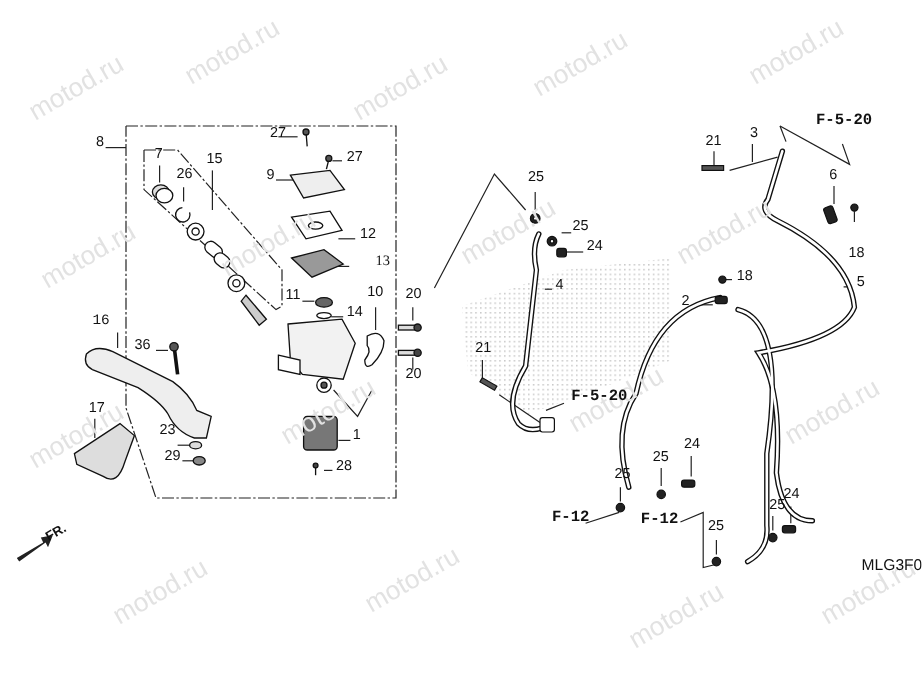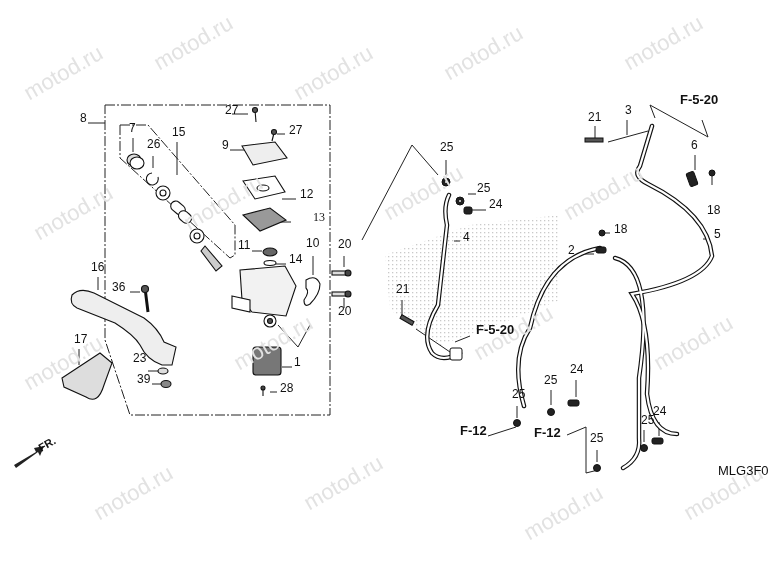"F-5-20" .ref { font-family: Liberation Sans, sans-serif -> Liberation Mono, monospace }
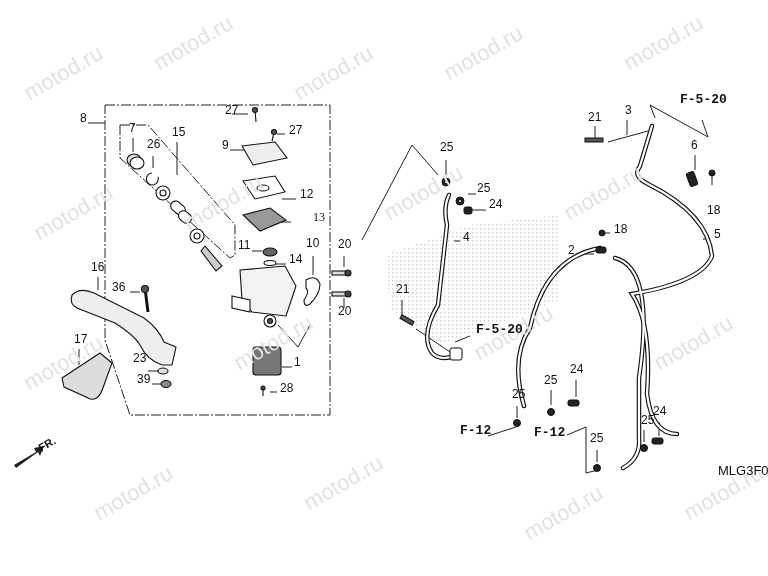"16" span.lbl { font-family: none -> Liberation Mono, monospace; left: 91px -> 77px }
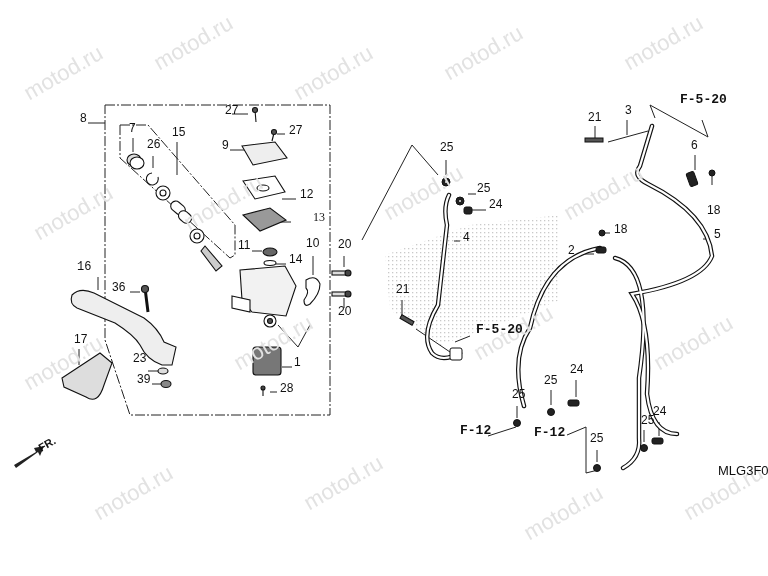"39" span.lbl { text: 39 -> 29 }
